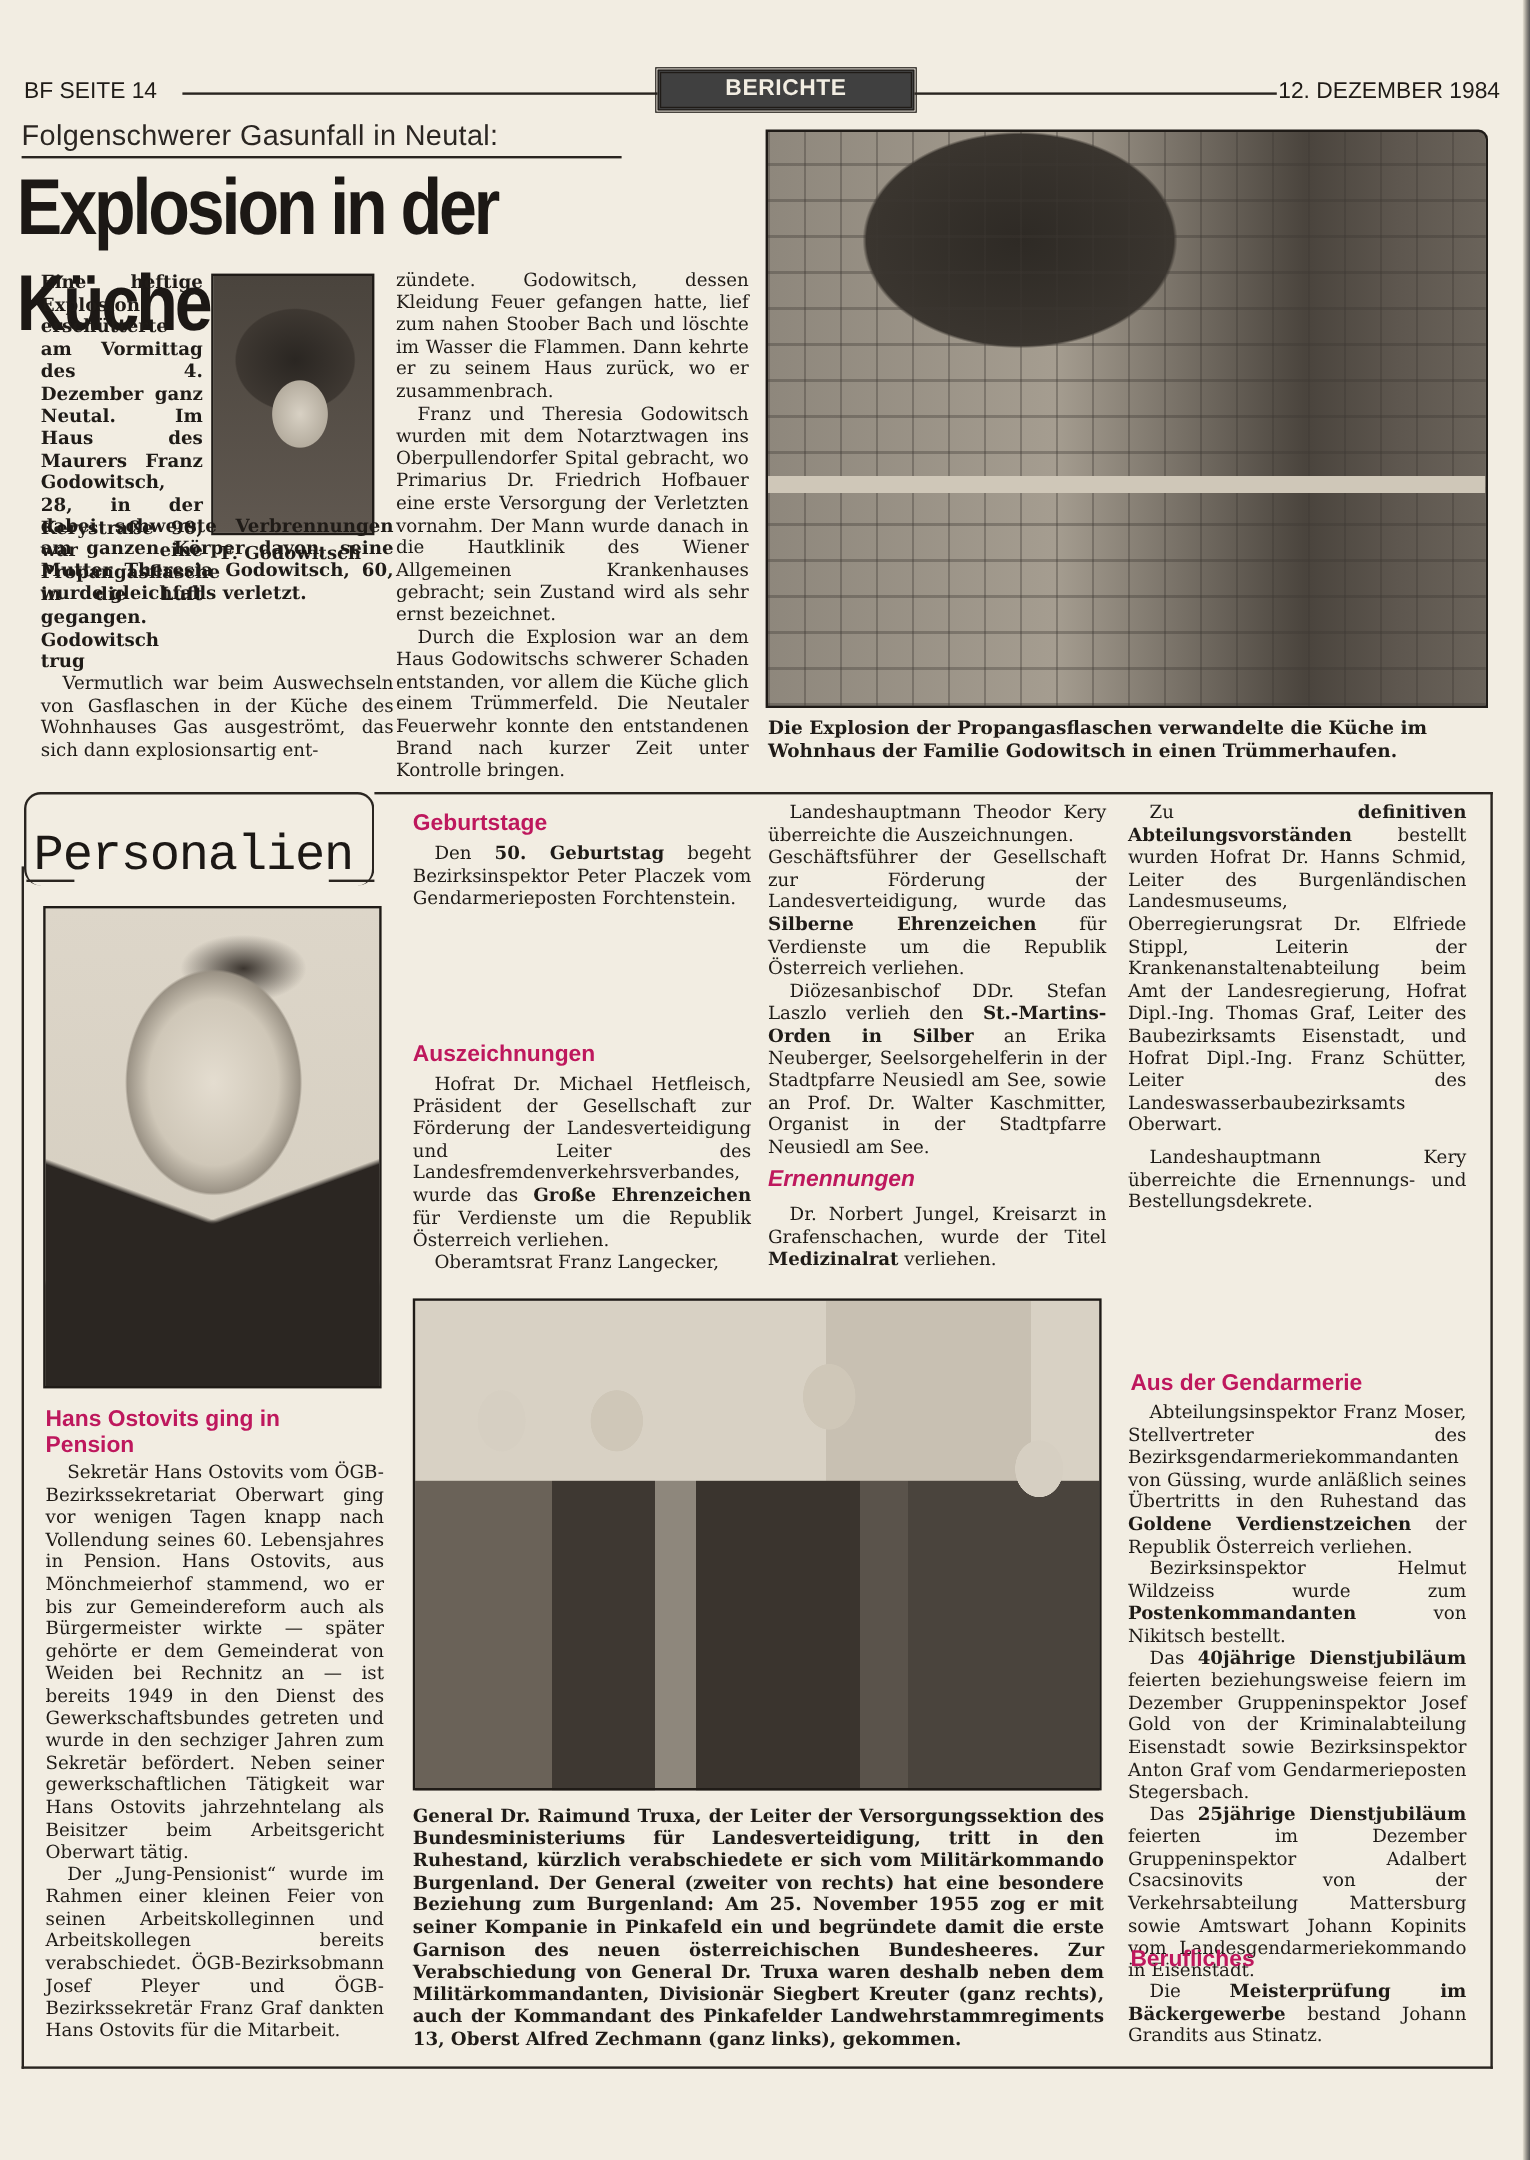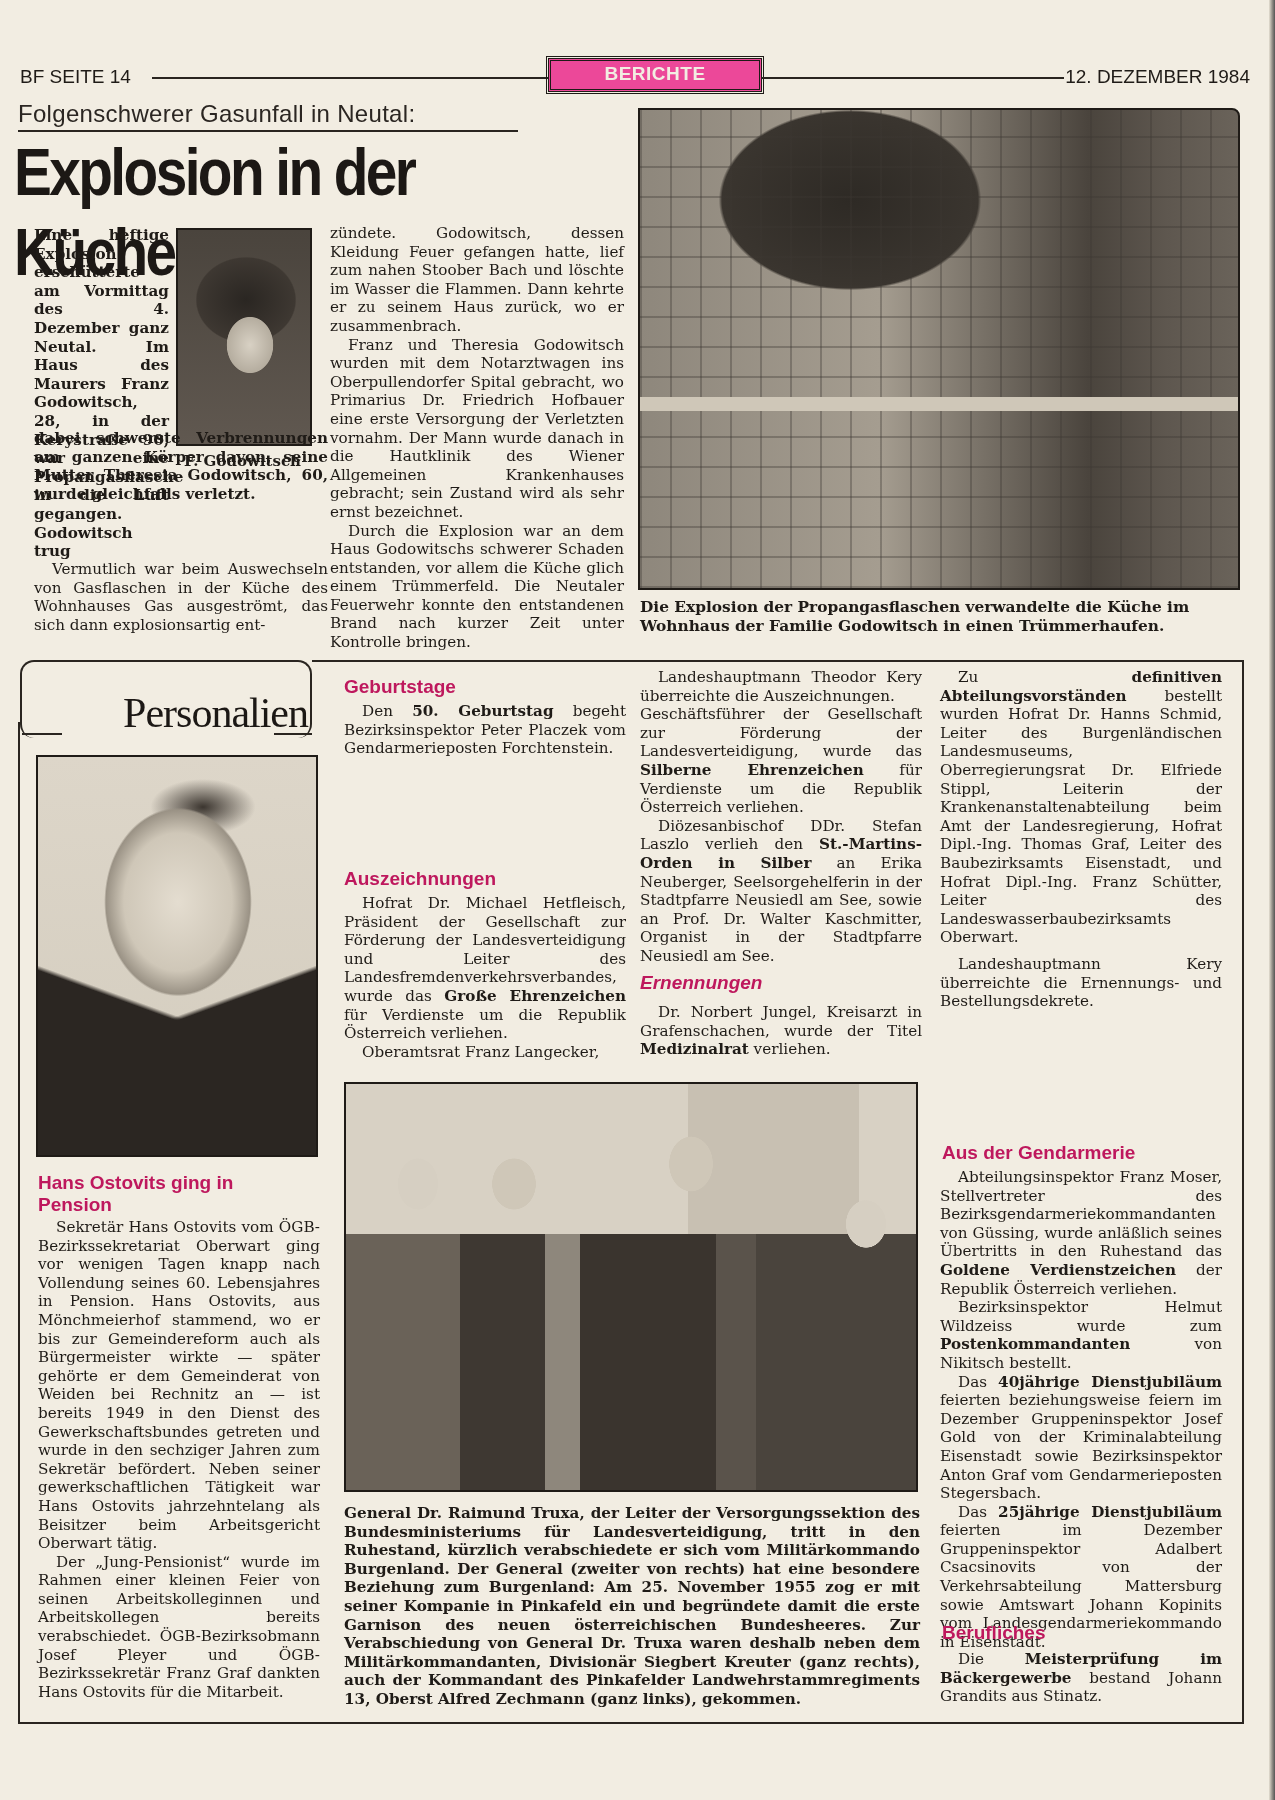"BERICHTE" .hdr-badge { background: #ec4899 -> #404040 }
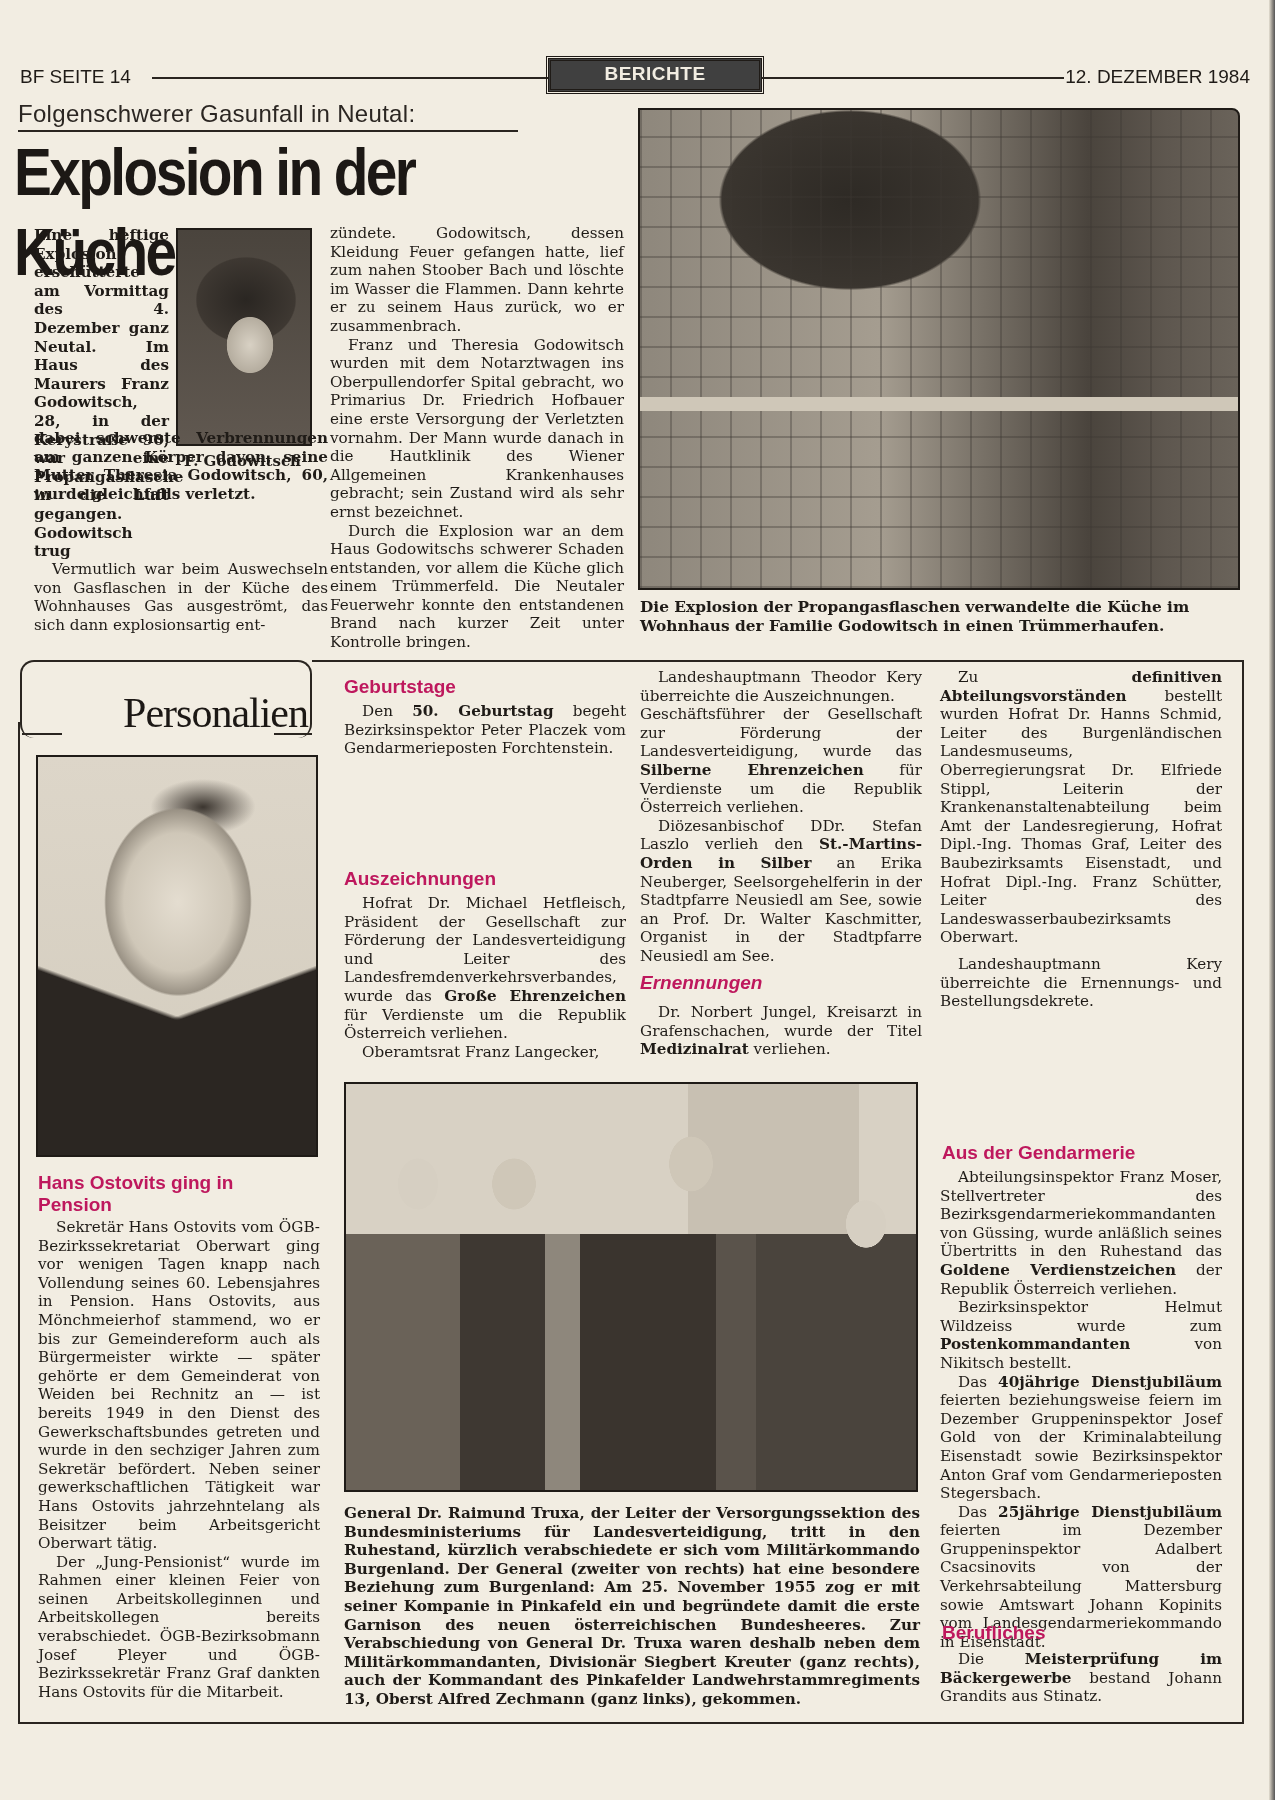"Personalien" .pers-title { font-family: Liberation Serif, serif -> Liberation Mono, monospace; text-align: right -> left }
